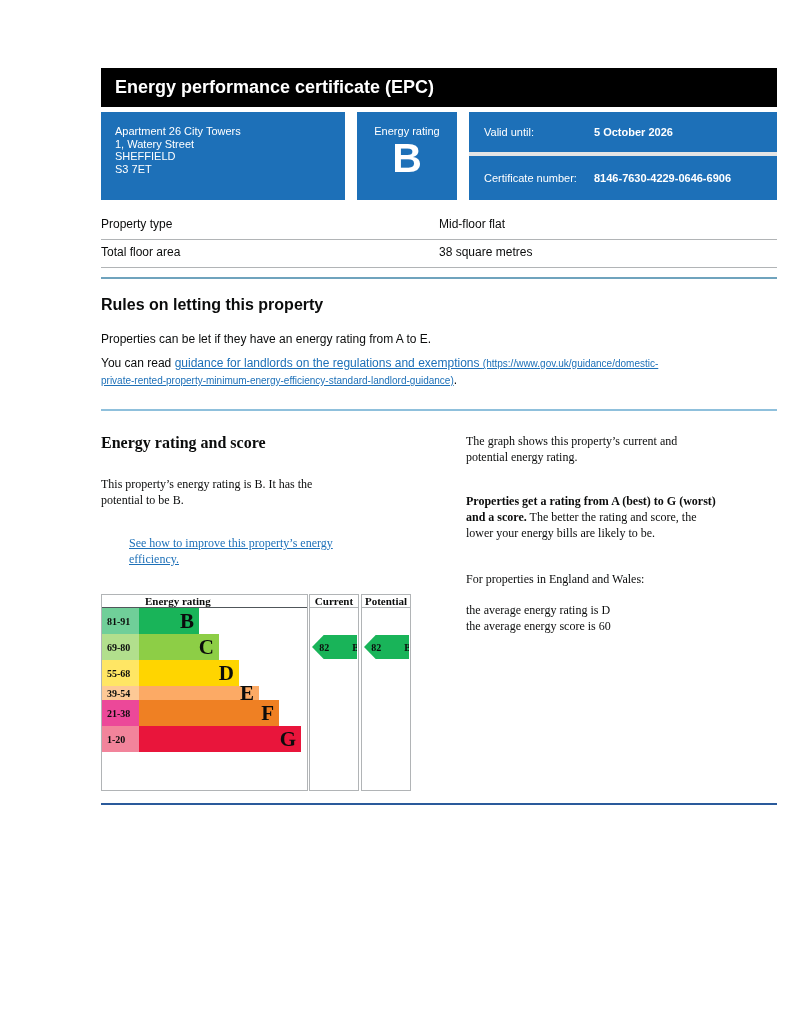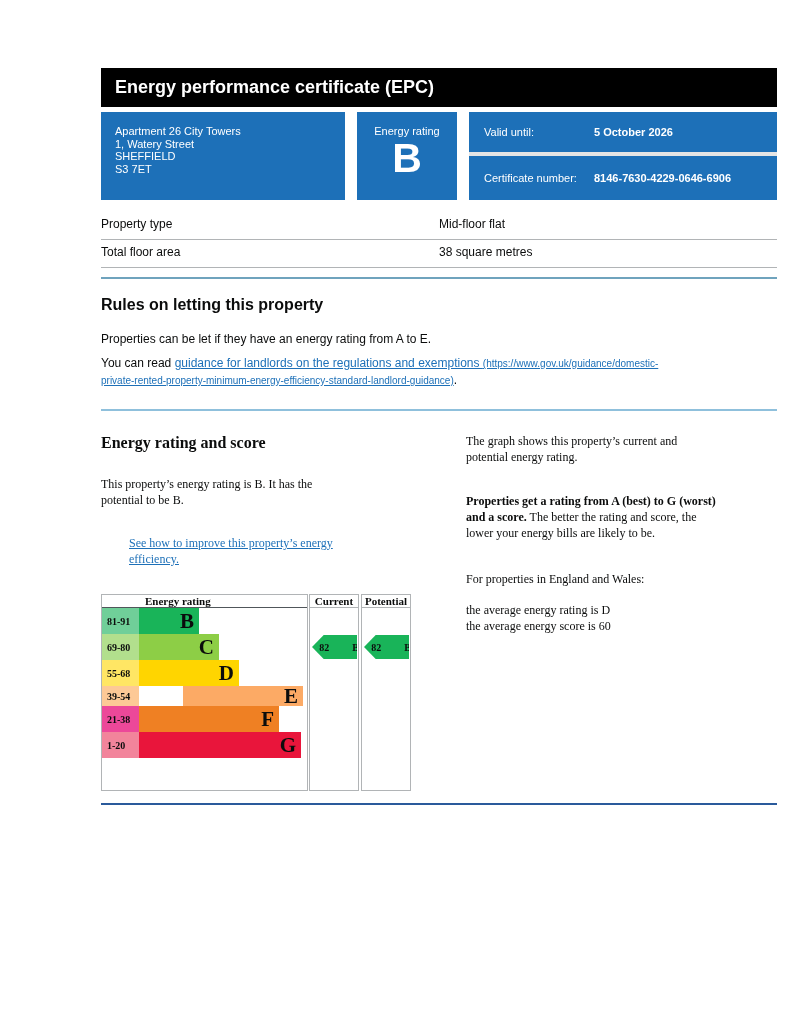"39-54" div.band-row { gap: 44px -> none; height: 20px -> 14px }
